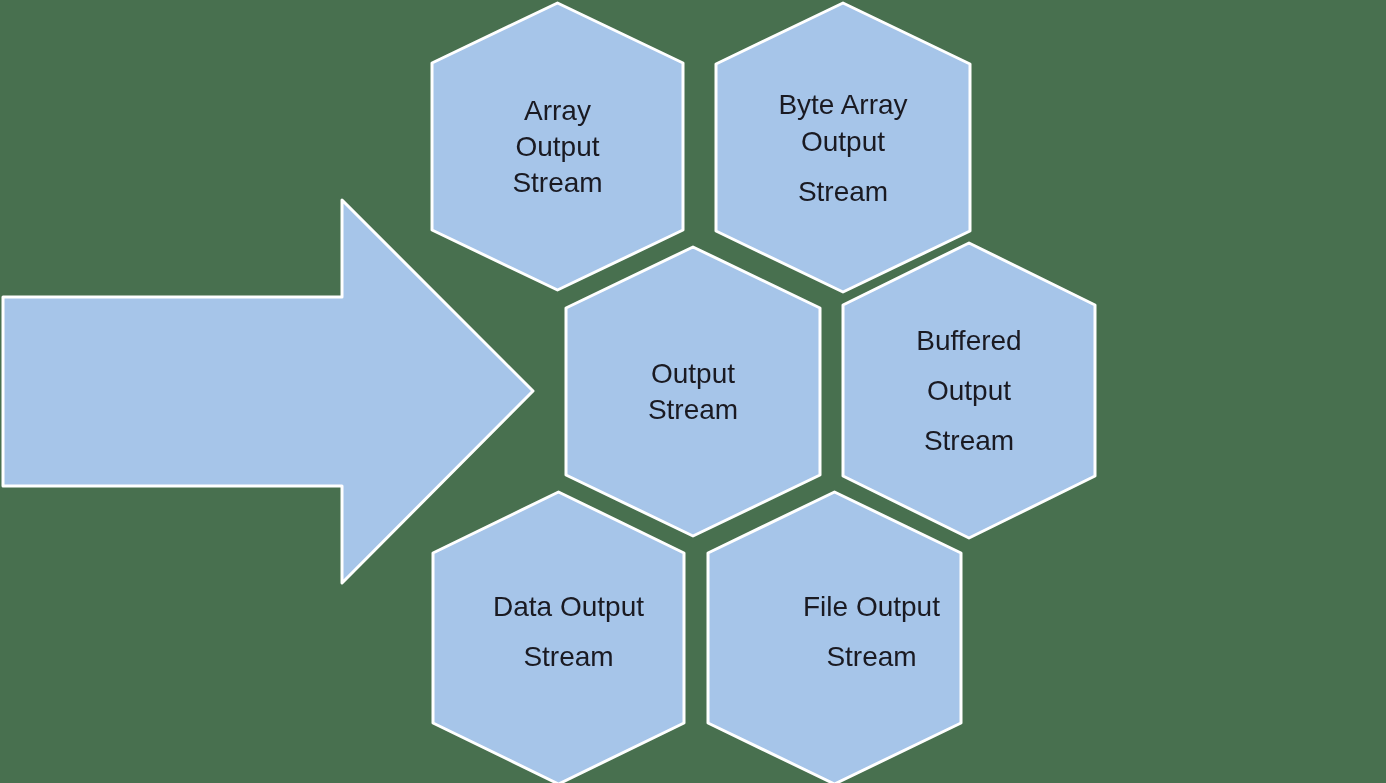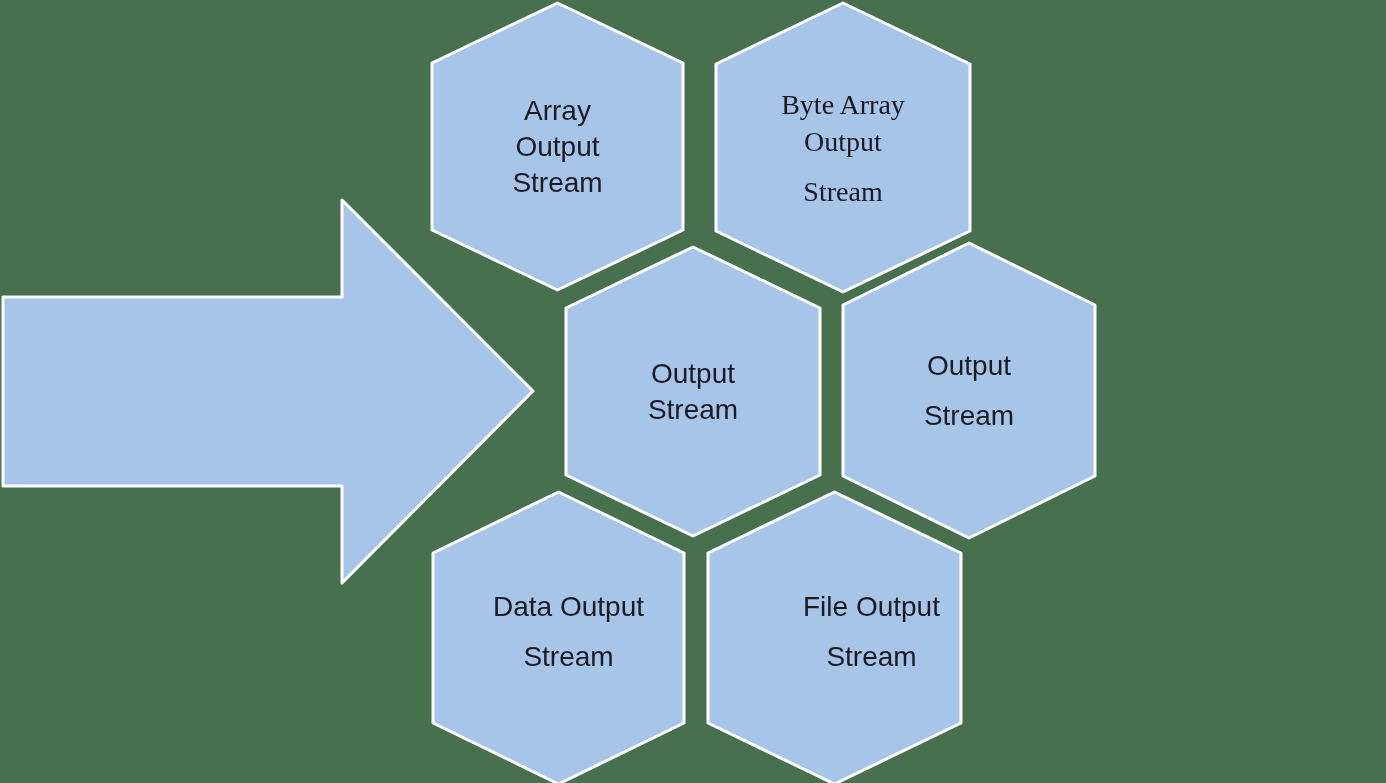"Byte Array" div.label { font-family: Liberation Serif, serif -> none }
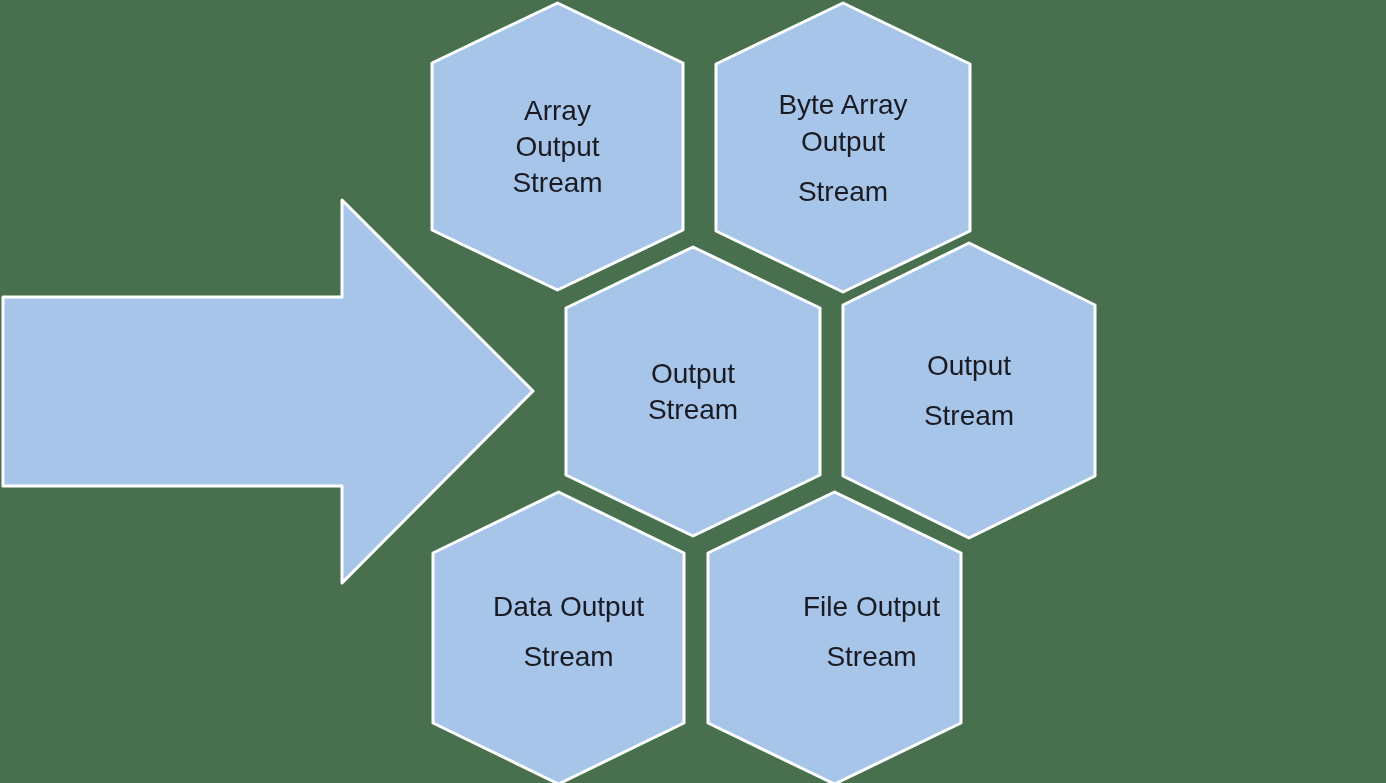"Buffered" span.line { html: none -> <span>Buffered</span> }
